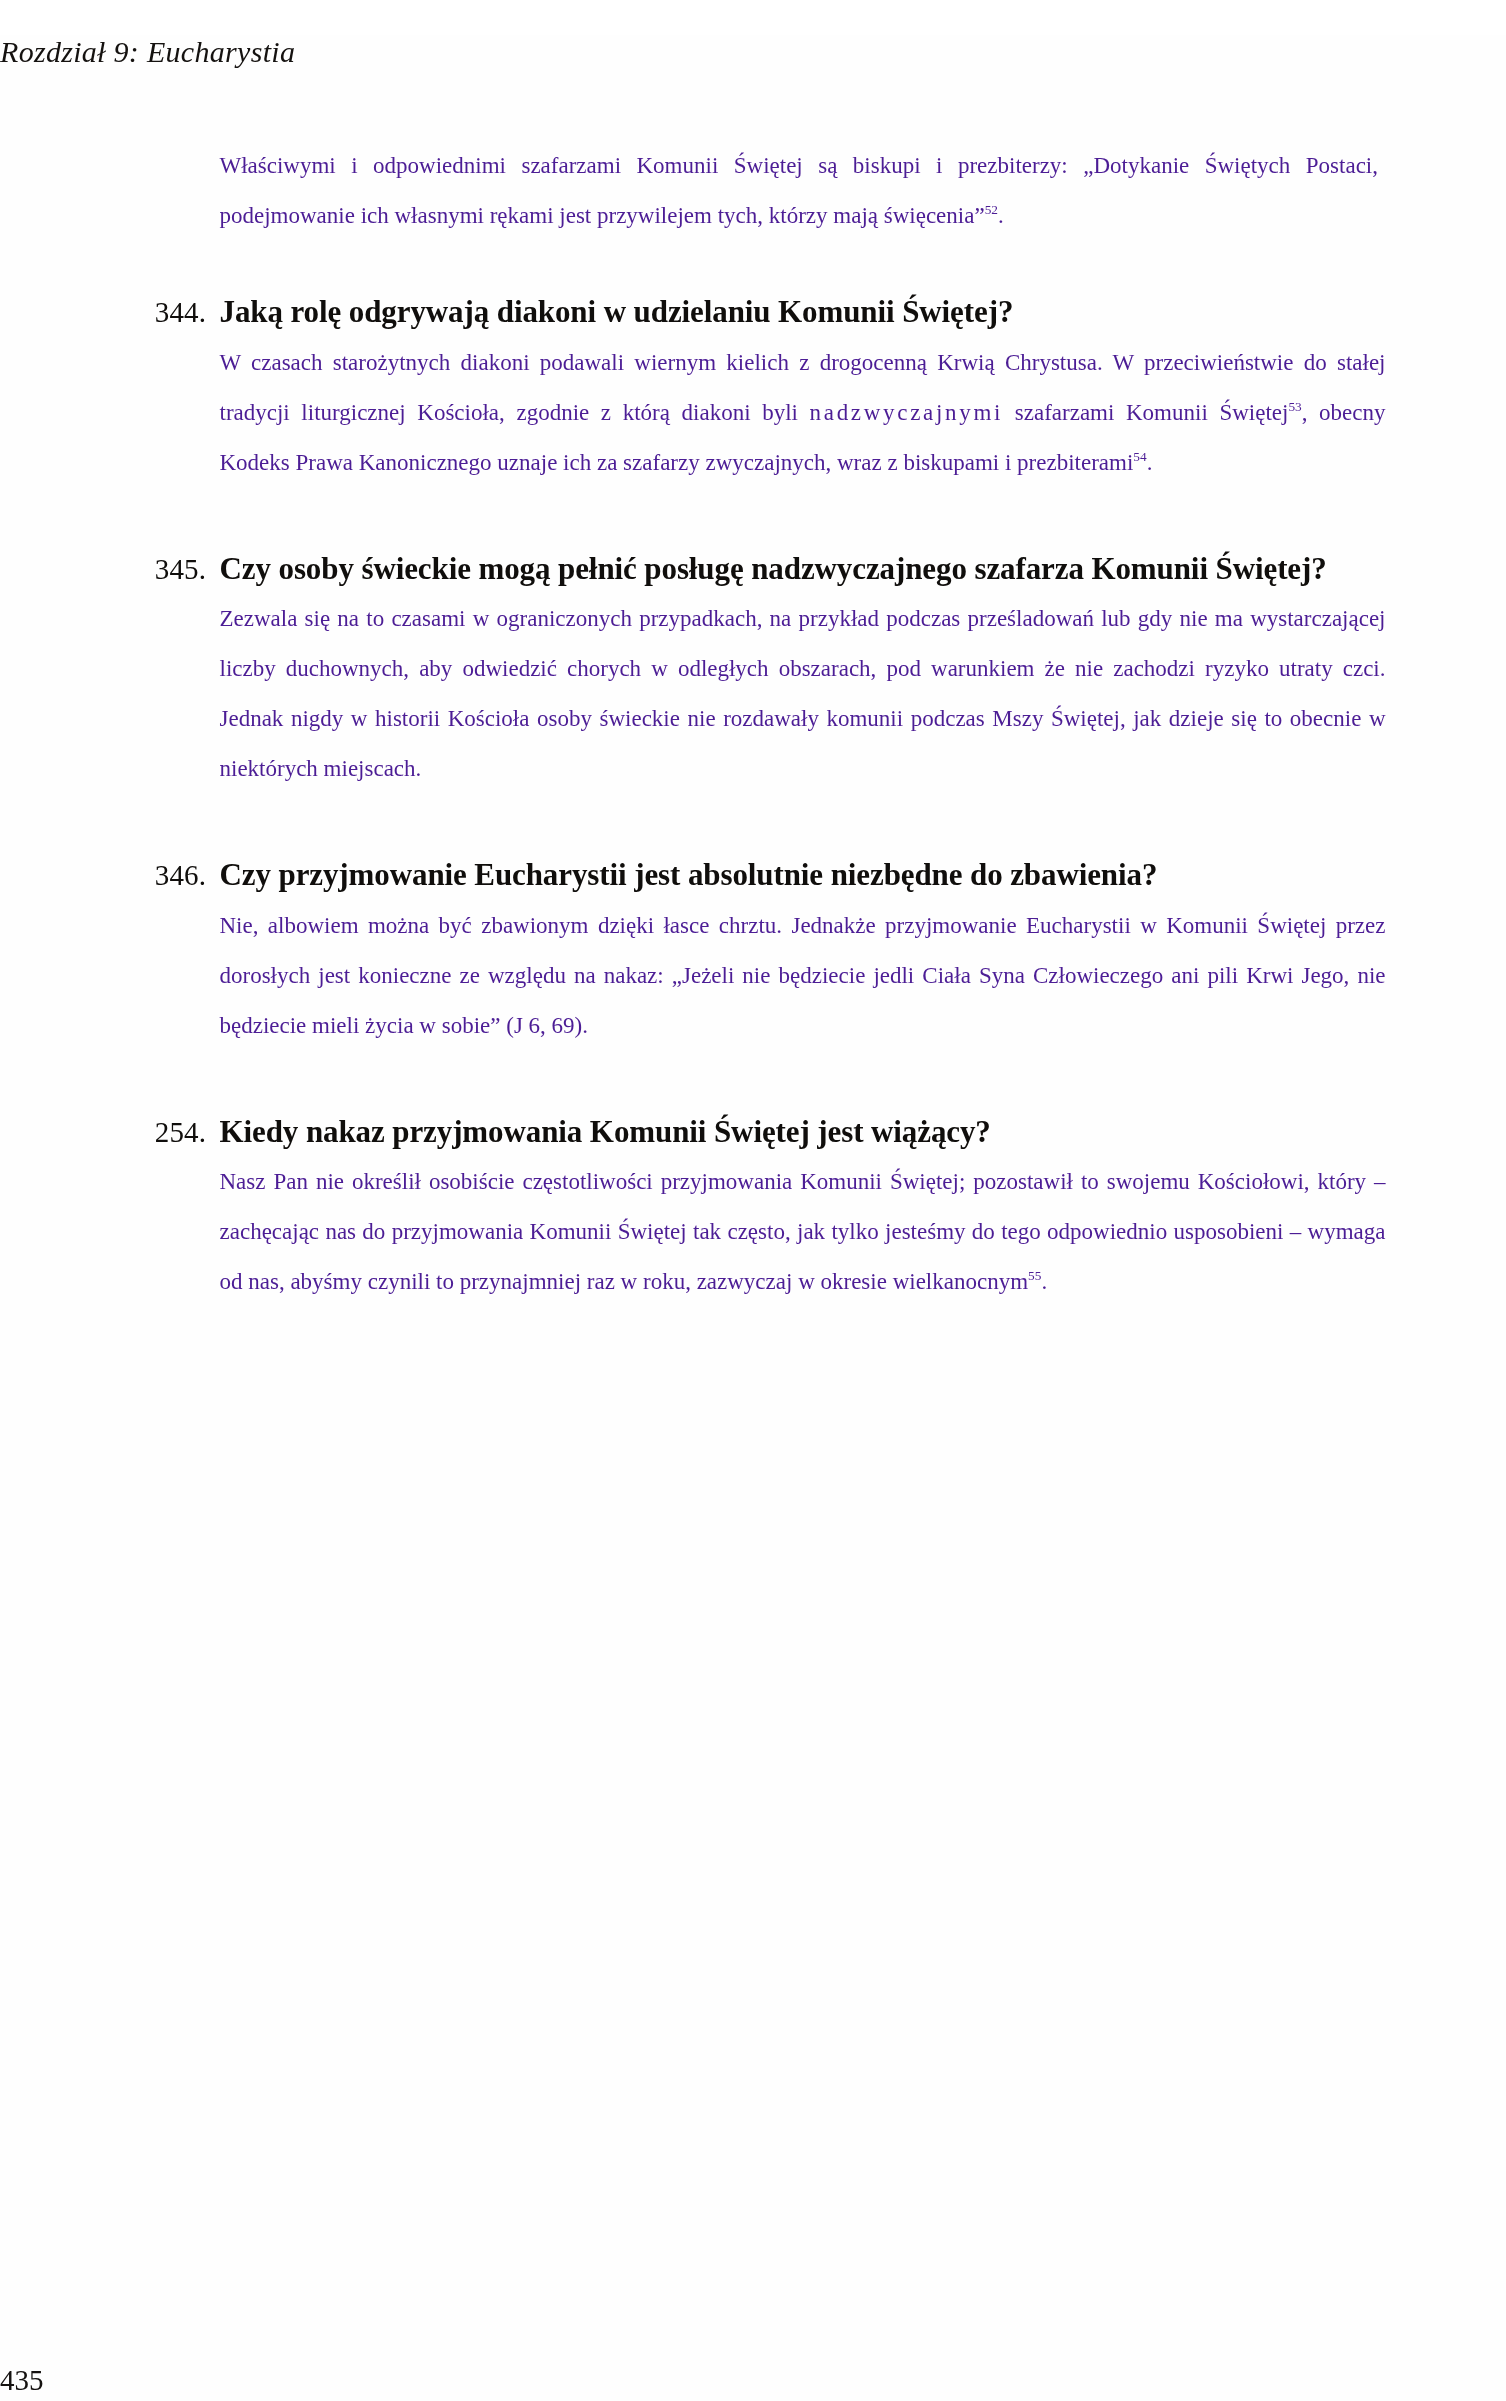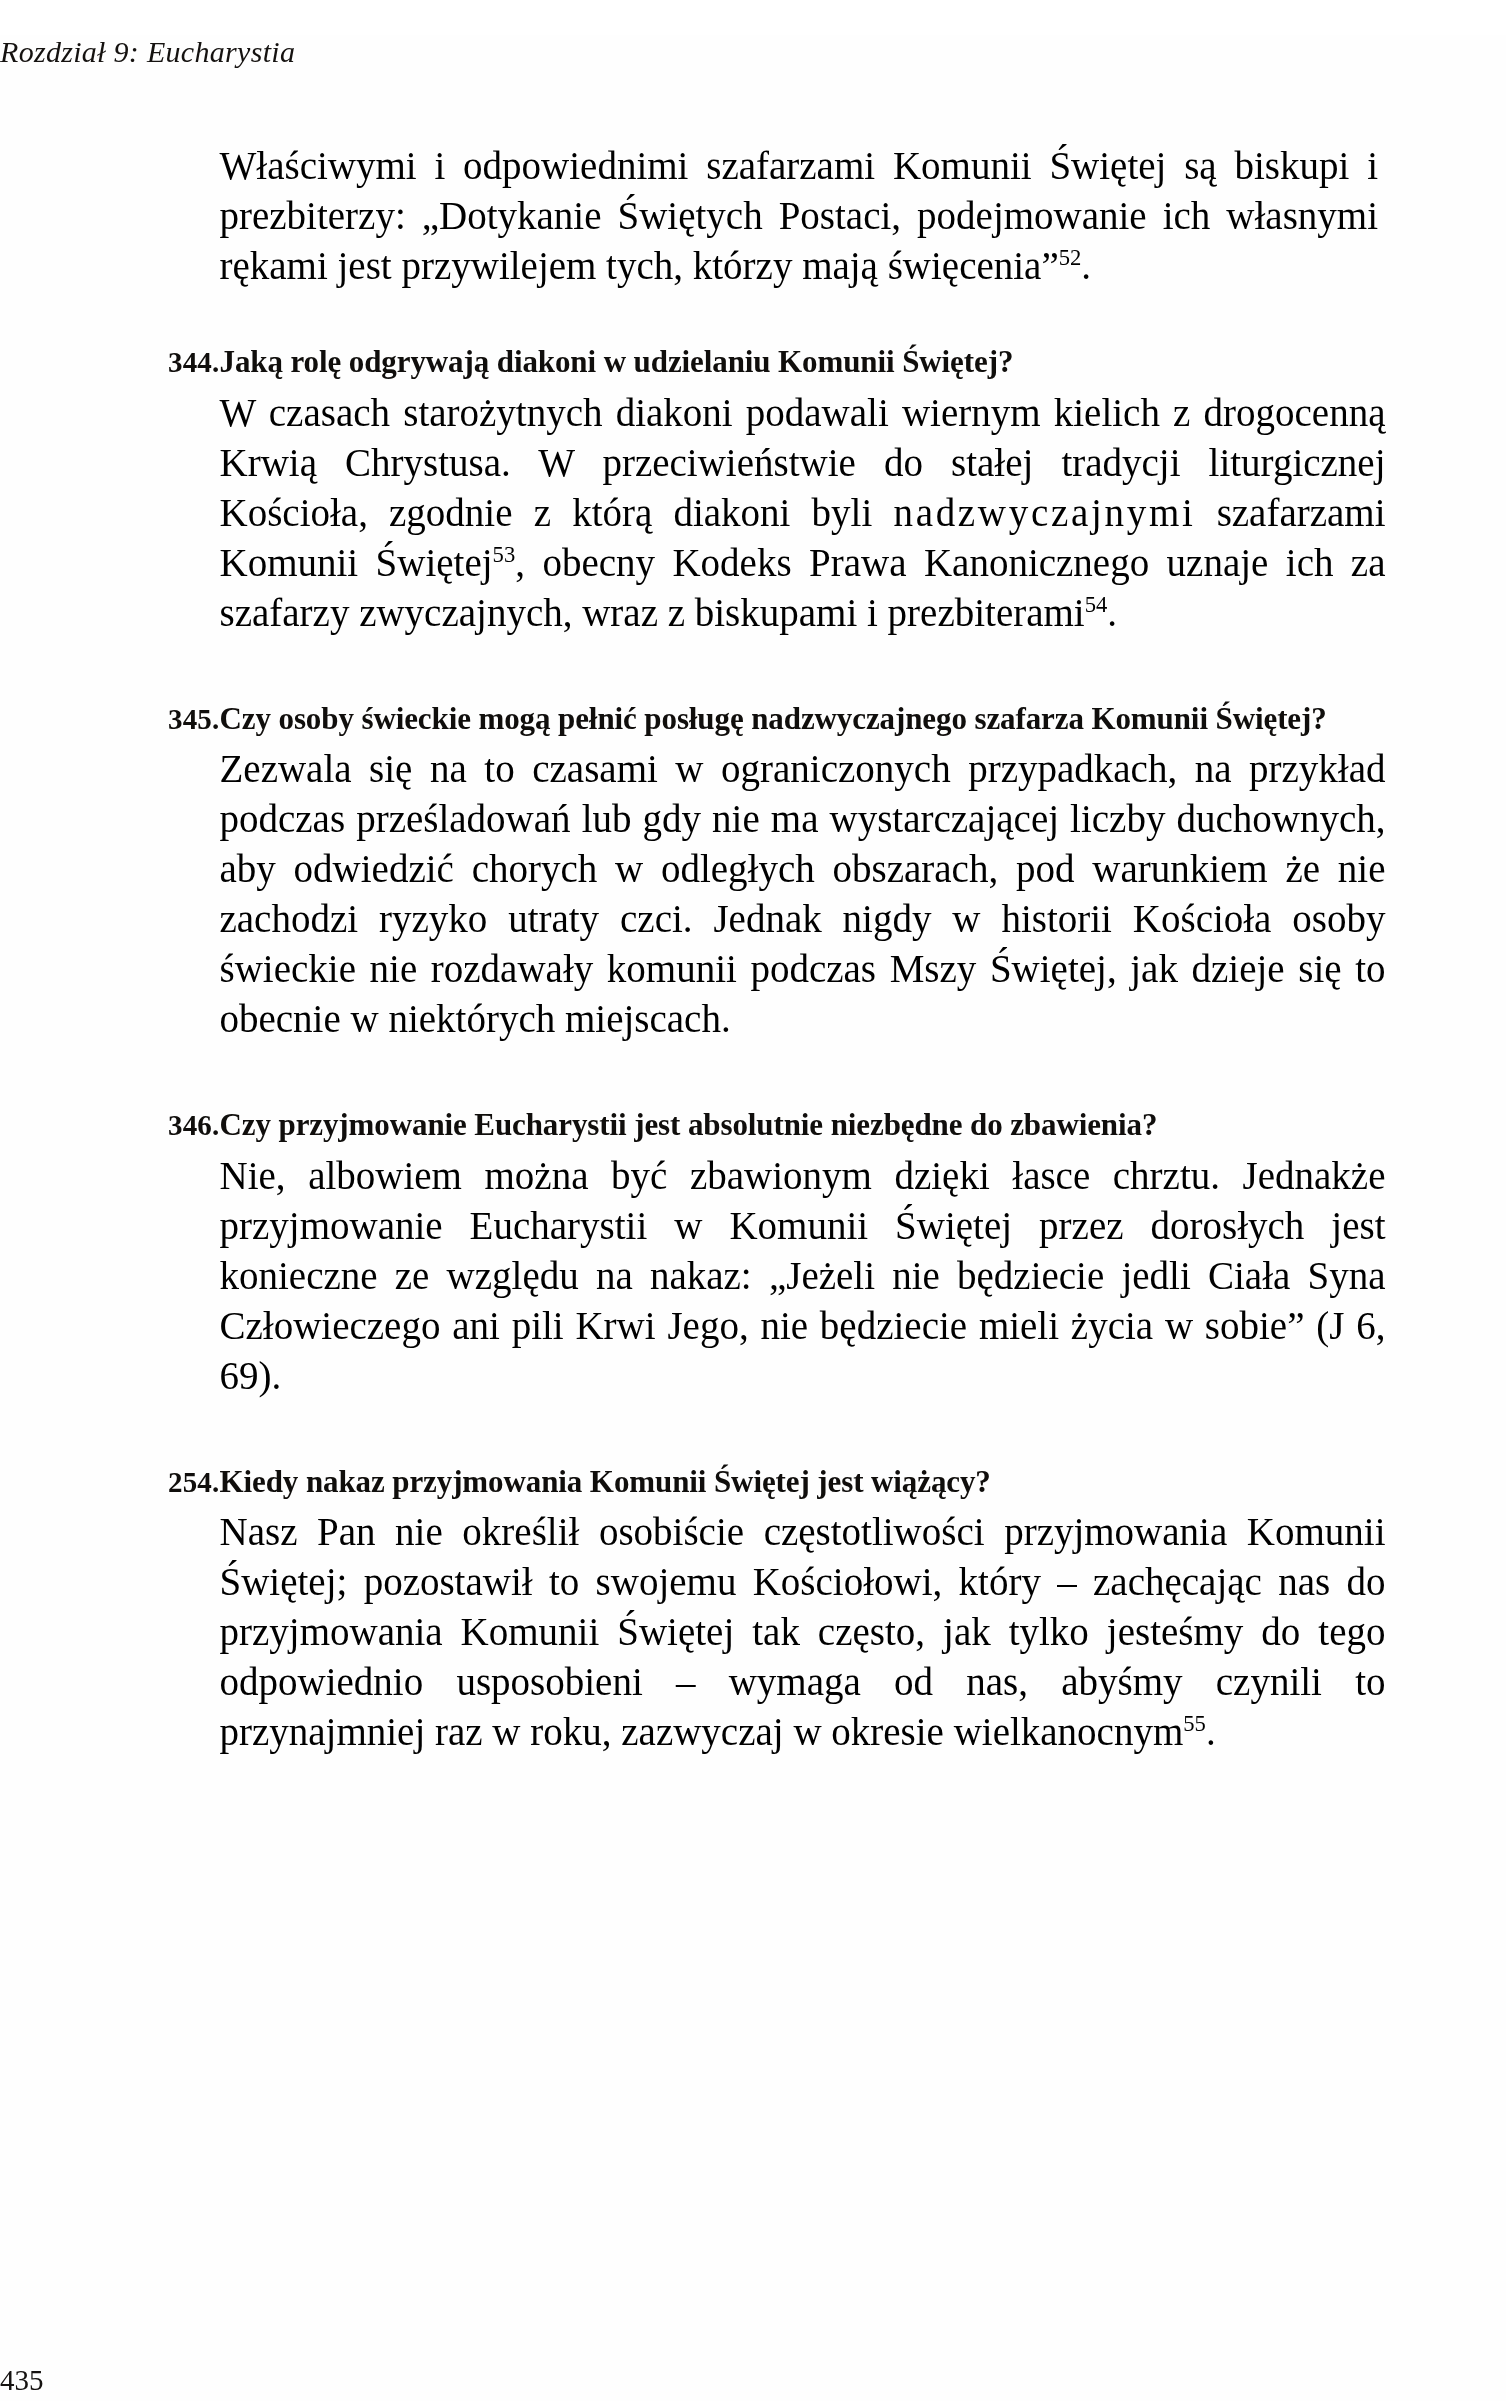"Właściwymi i odpowiednimi szafarzami" p.body-text { color: #000000 -> #4c1d95; font-size: 39px -> 23px }
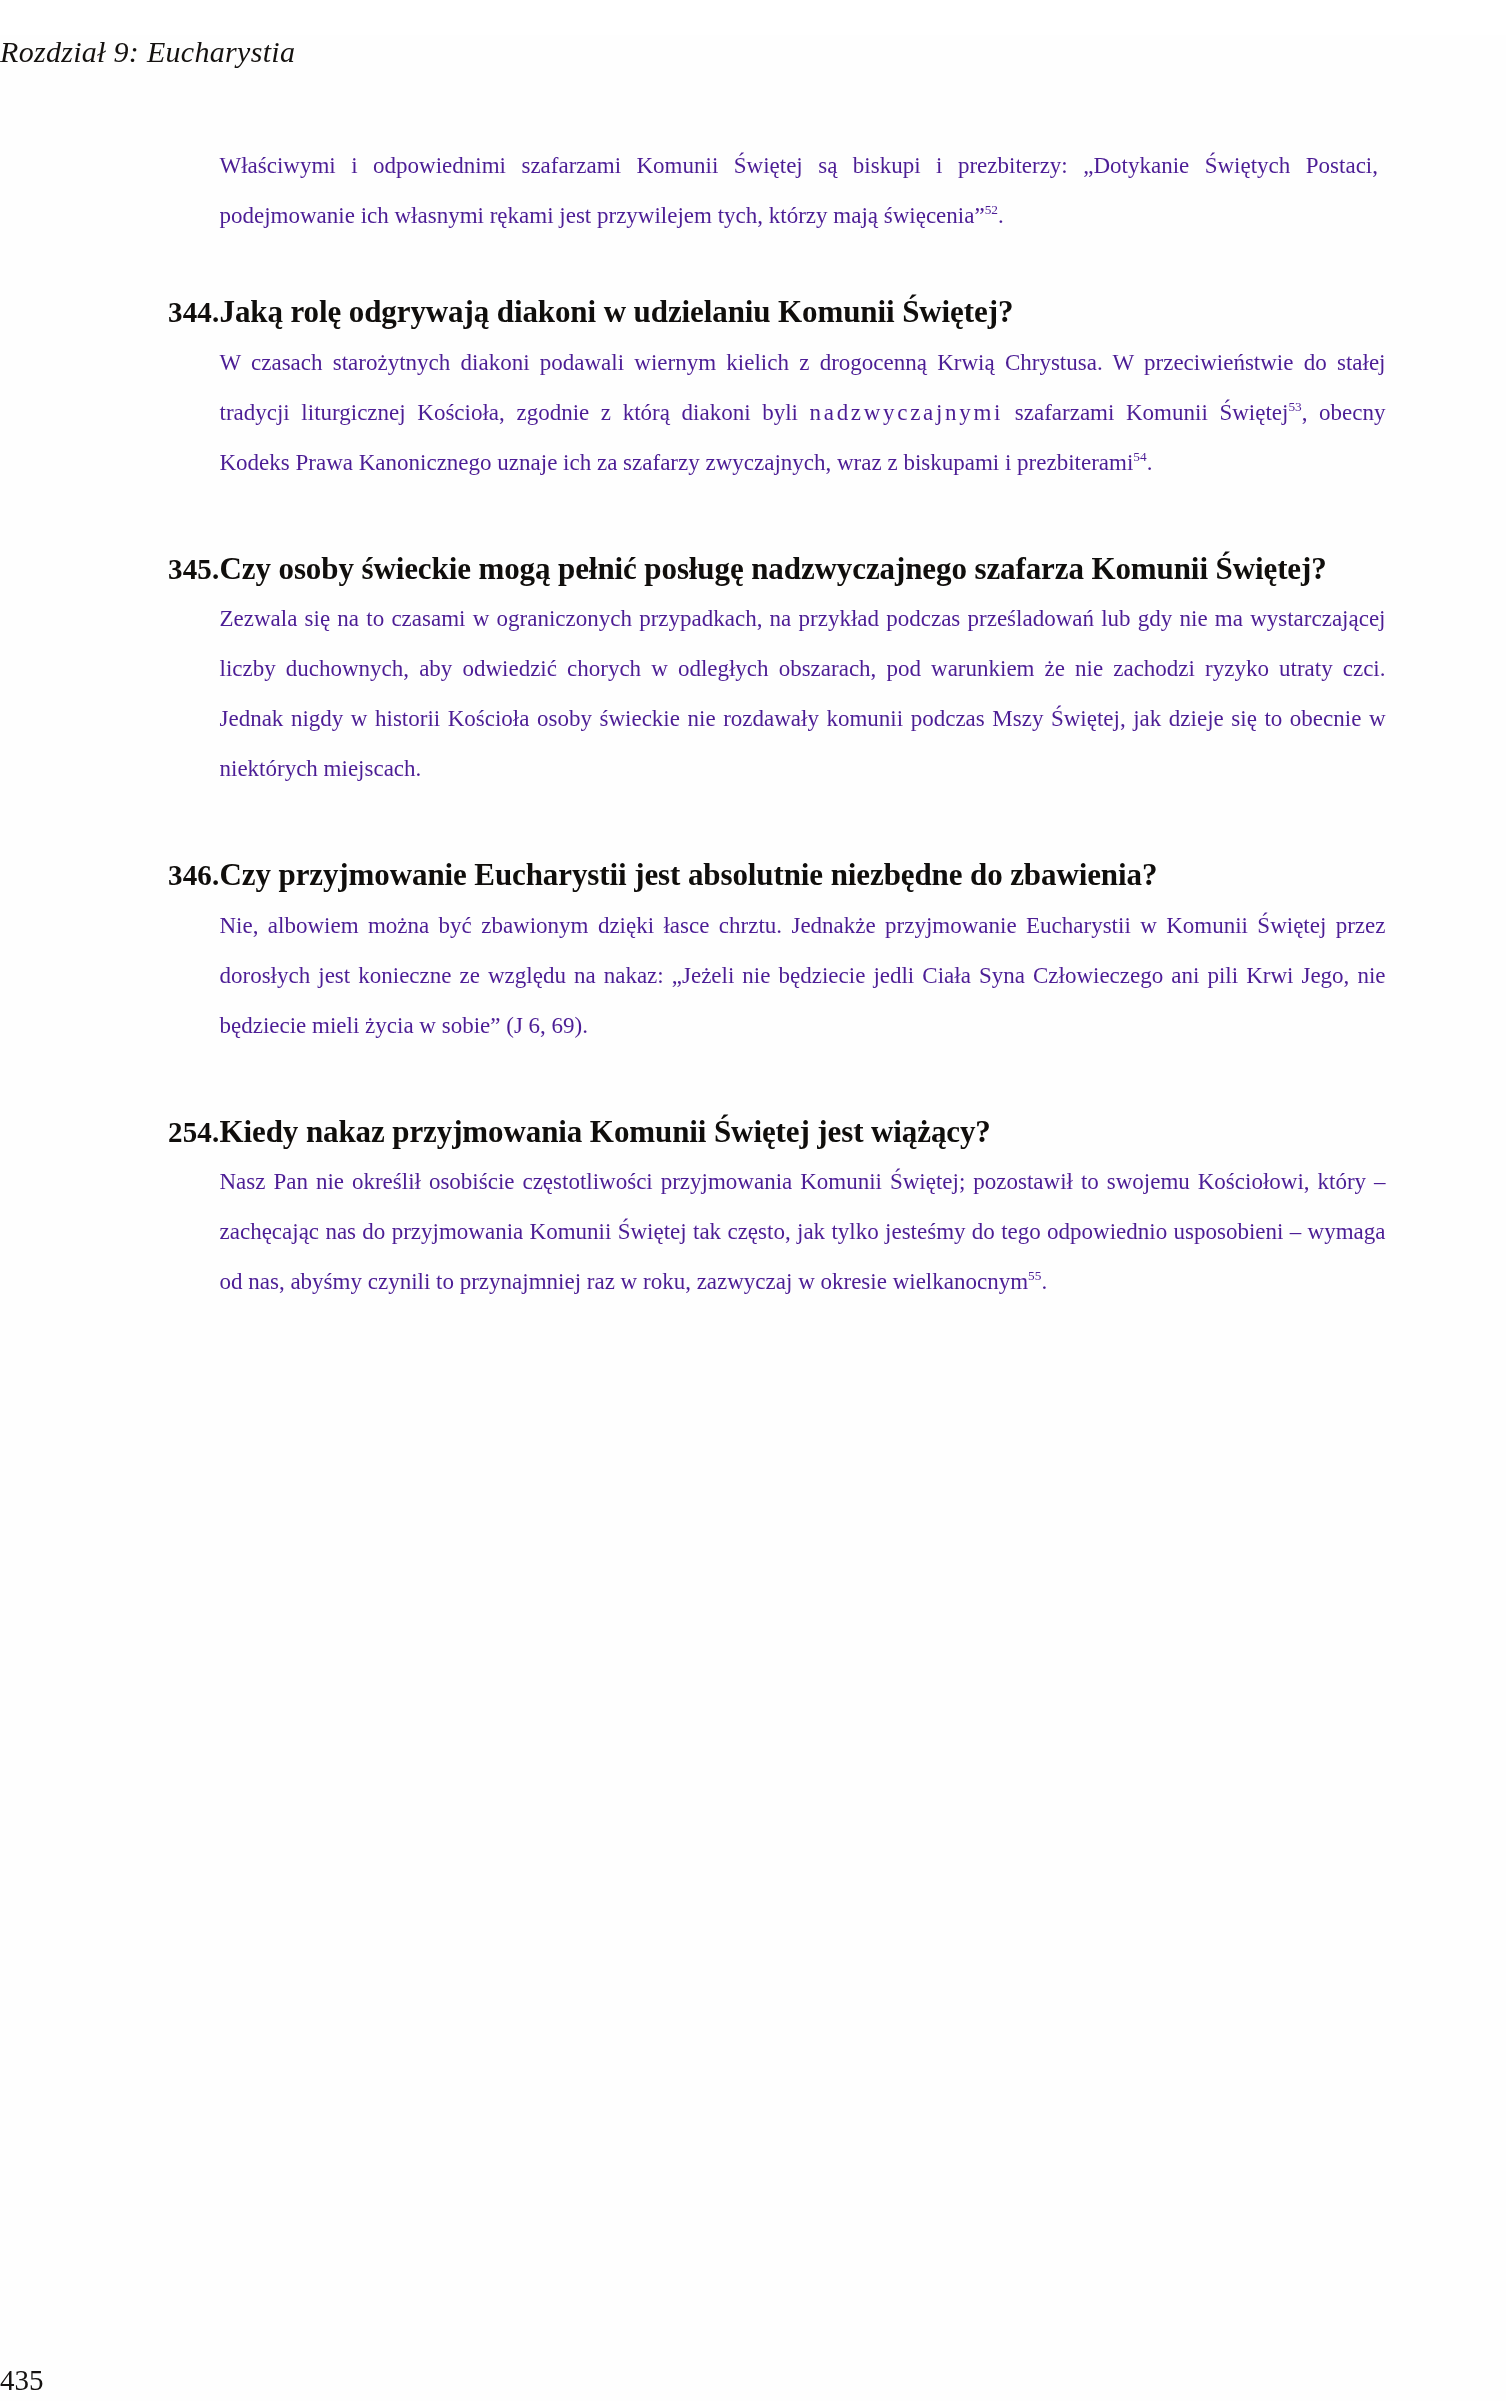"344." .qa-num { font-weight: bold -> normal; text-align: right -> center }
